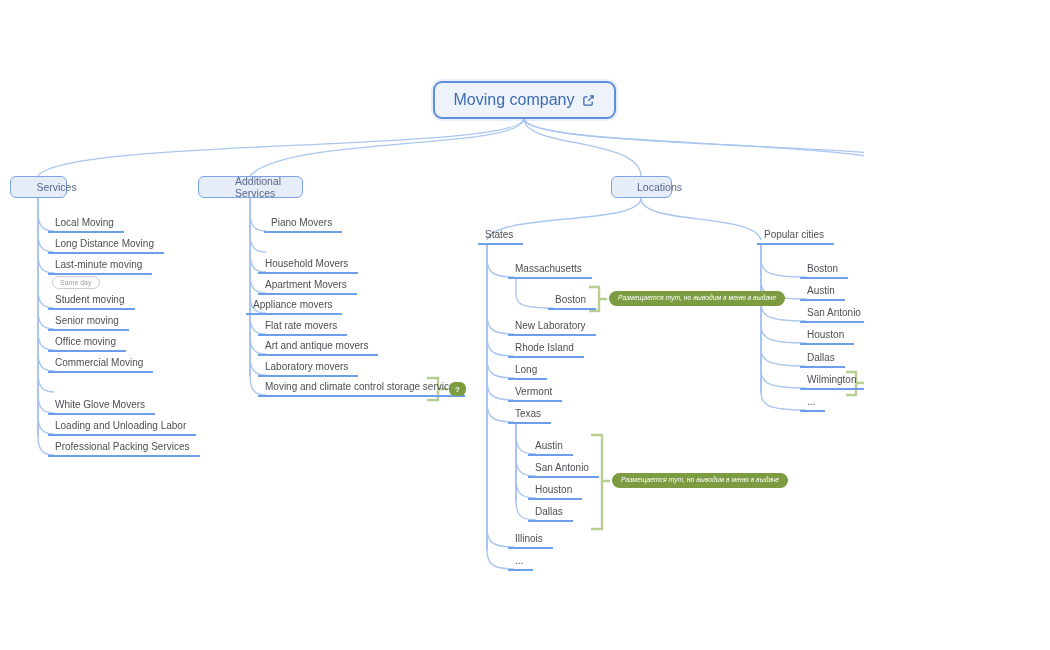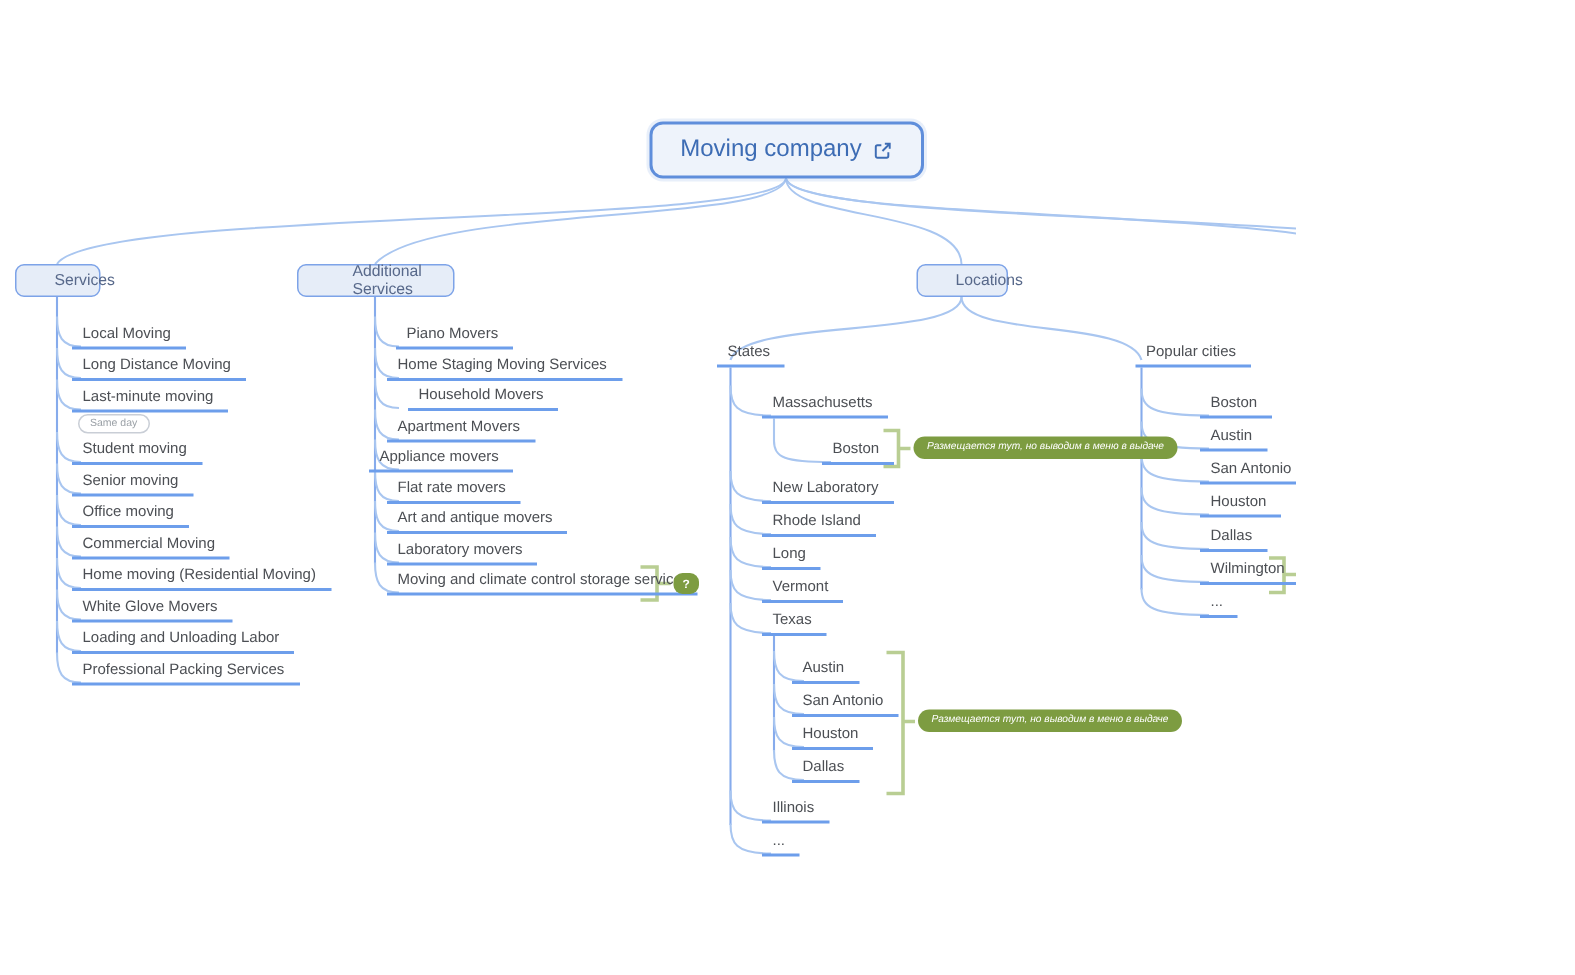"Home Staging Moving Services" div.leaf { html: <div>Home Staging Moving Services</div> -> none }
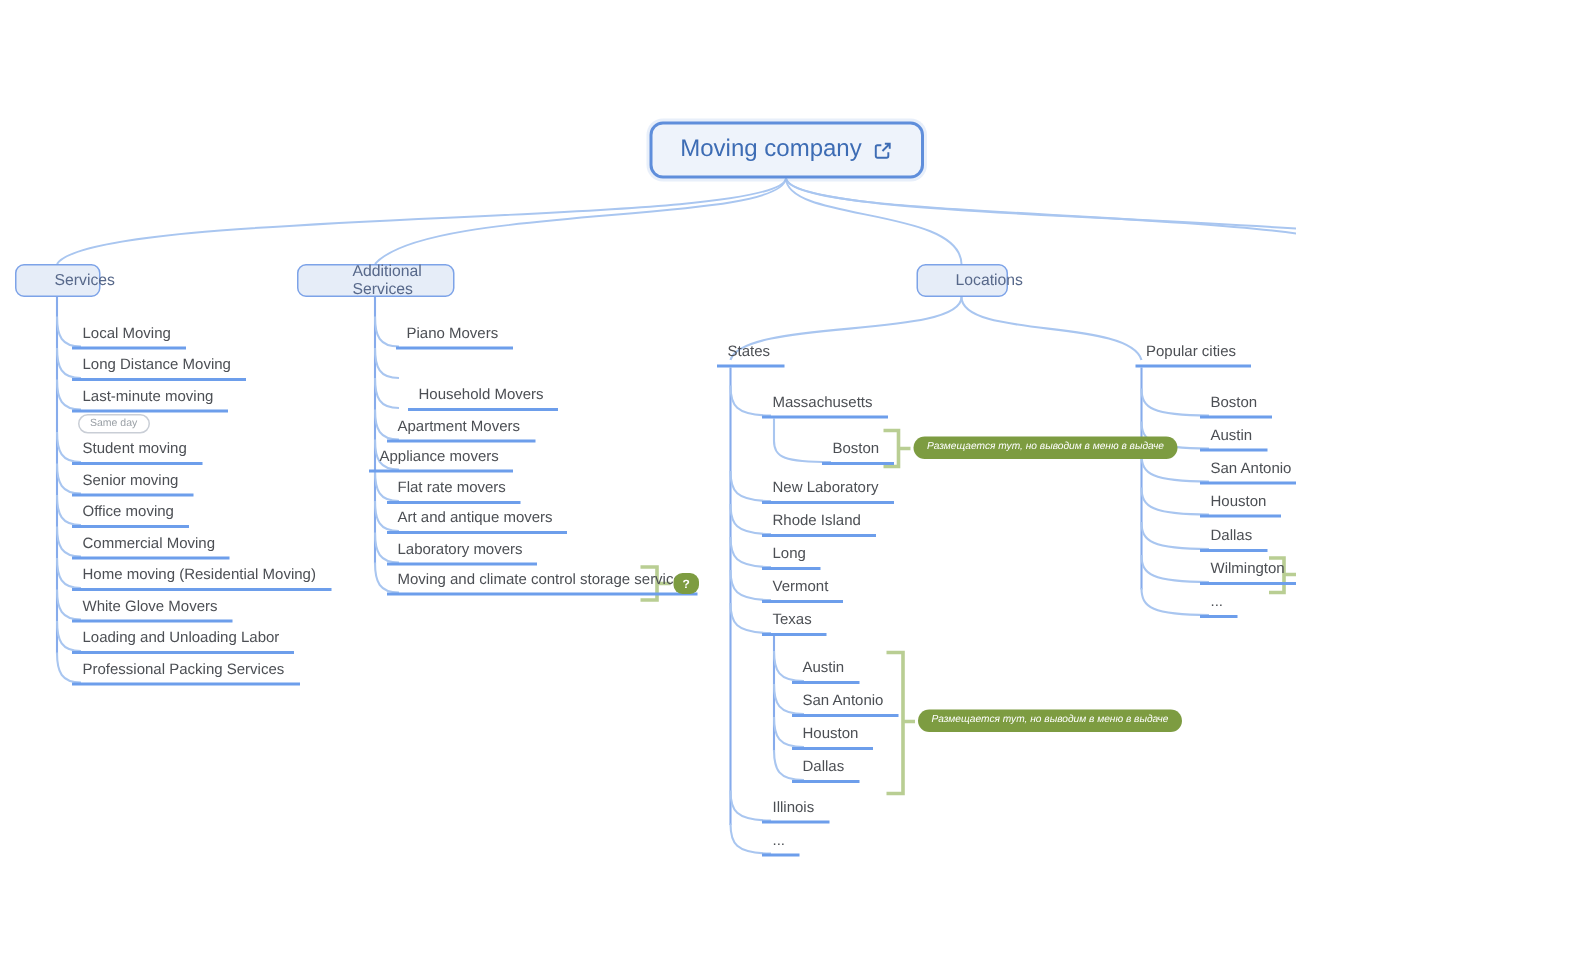"Household Movers" div.leaf { left: 272px -> 258px }
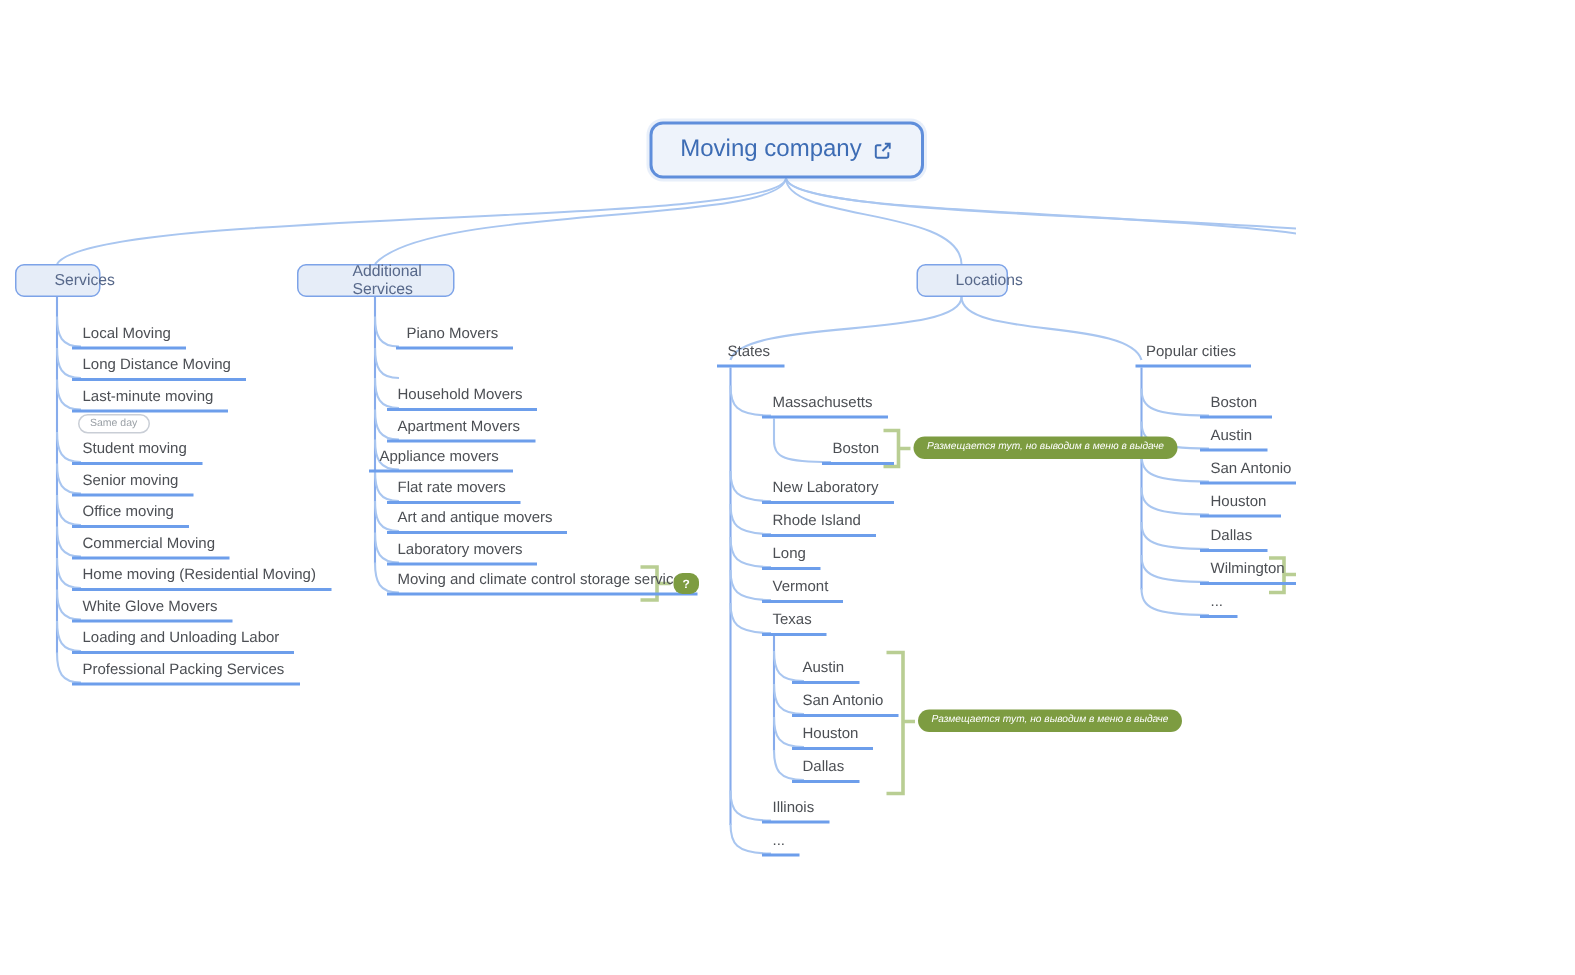"Home moving (Residential Moving)" div.leaf { html: <div>Home moving (Residential Moving)</div> -> none }
